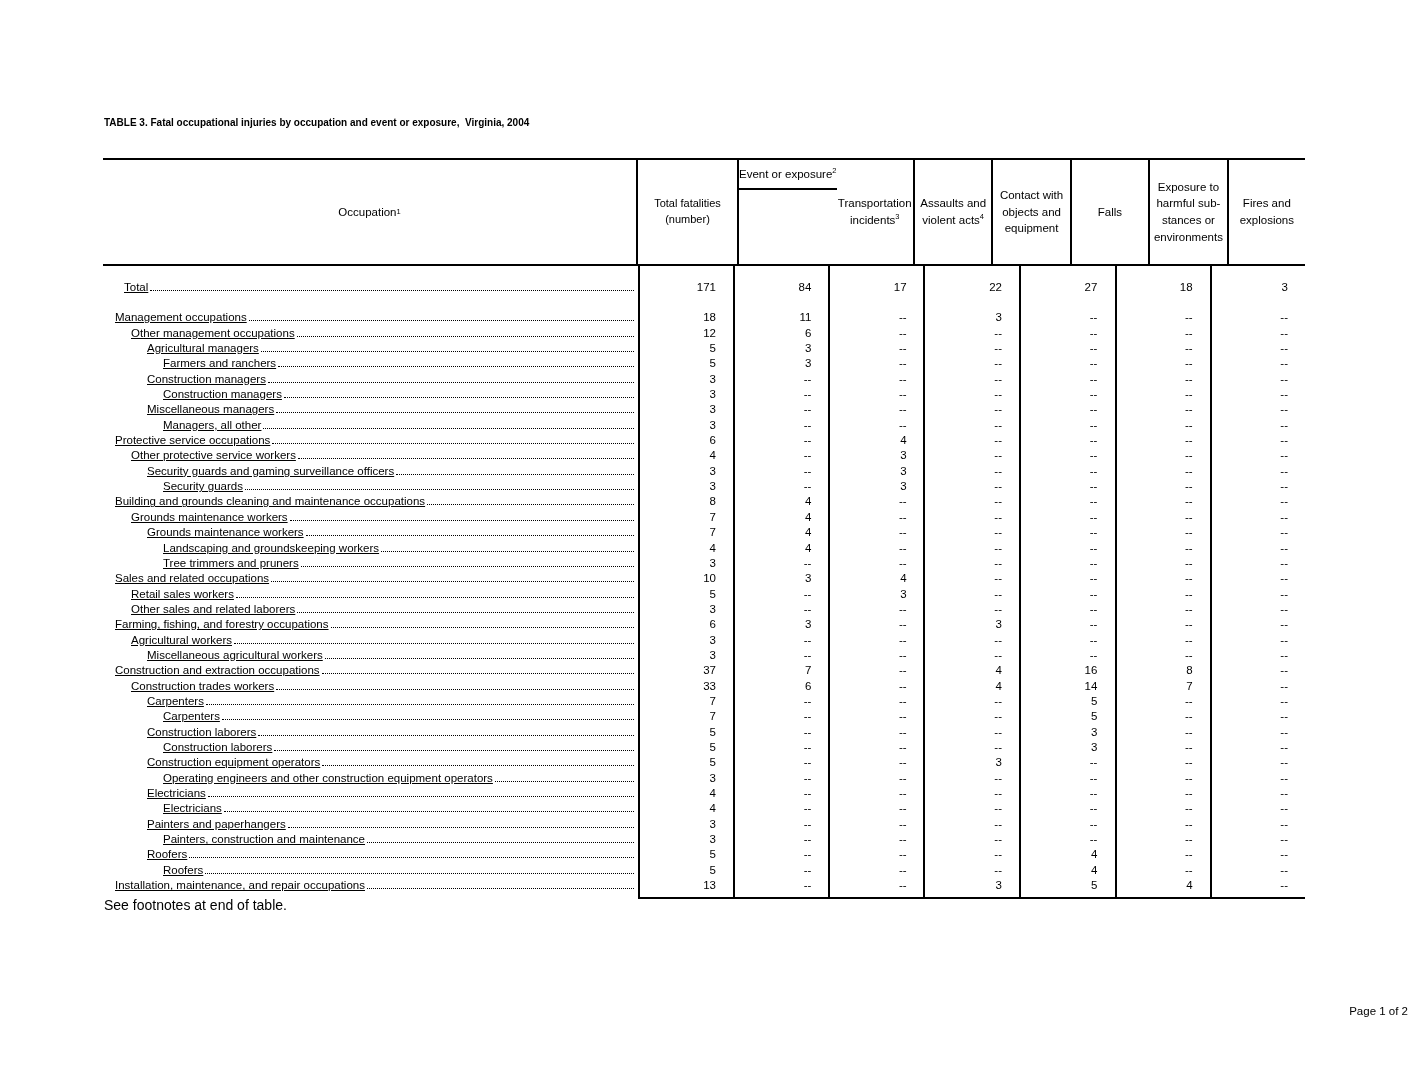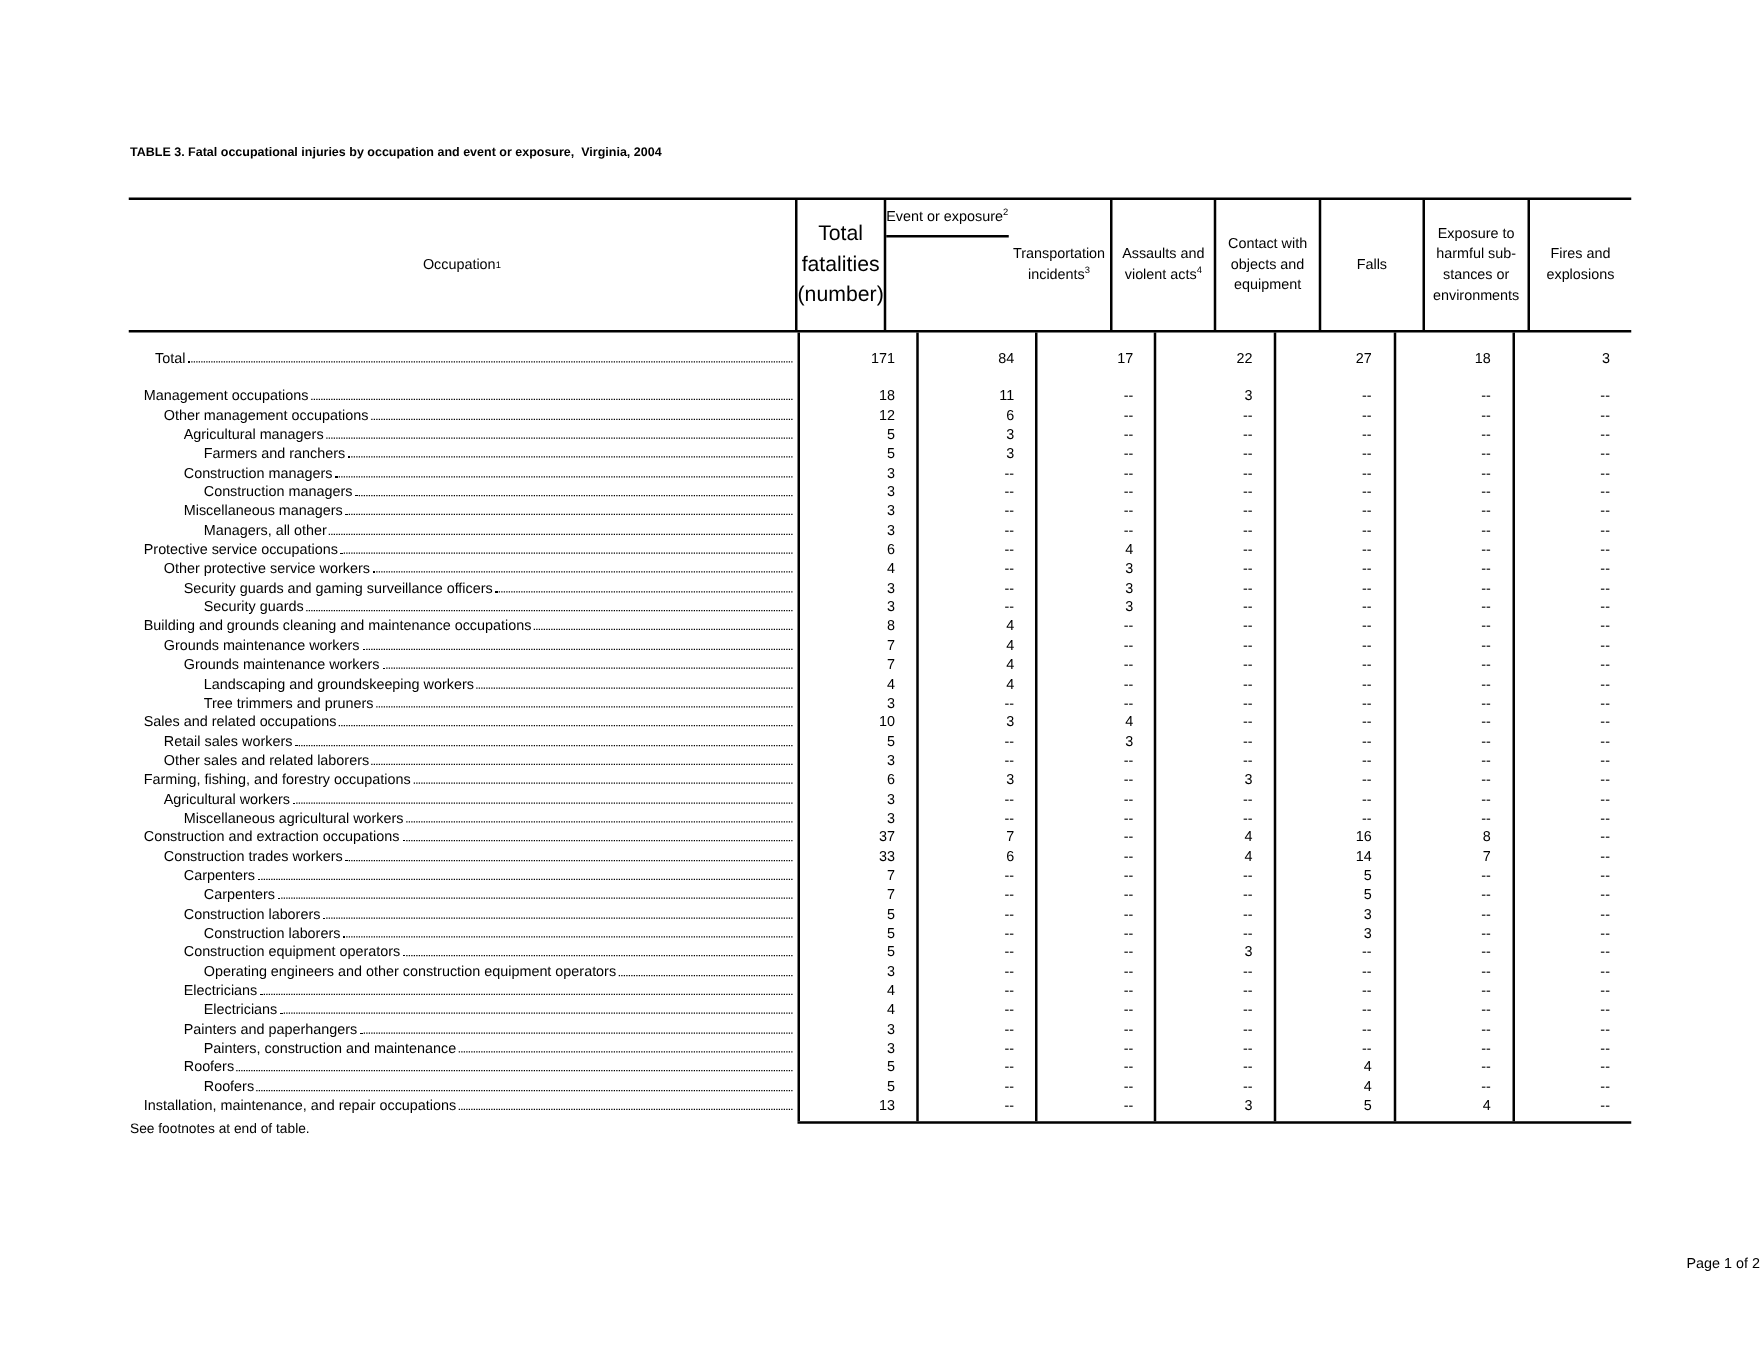"Total fatalities" .h-tot { font-size: 17px -> 11px; width: 71px -> 101px }
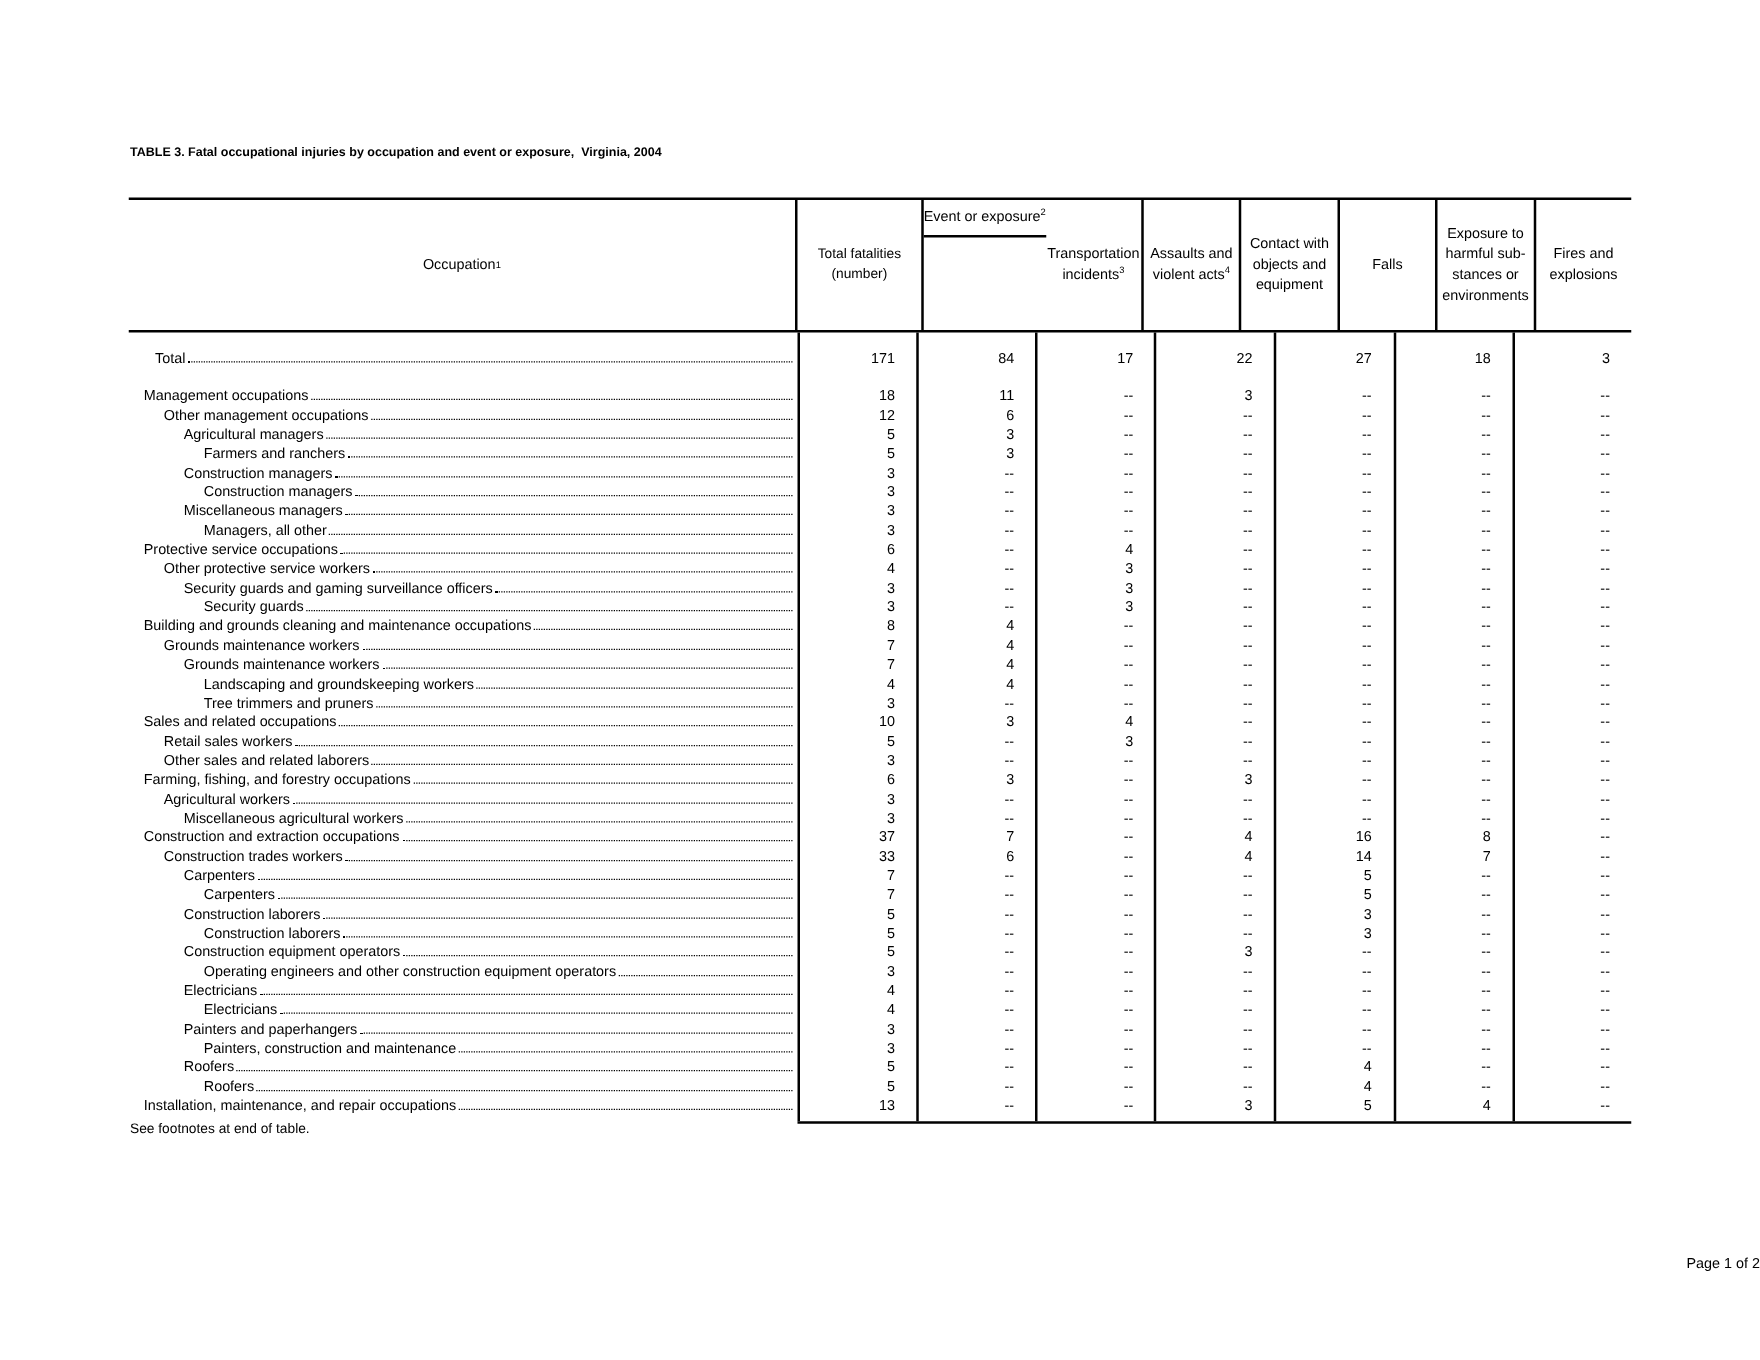"Total" .lab { text-decoration: none -> underline }
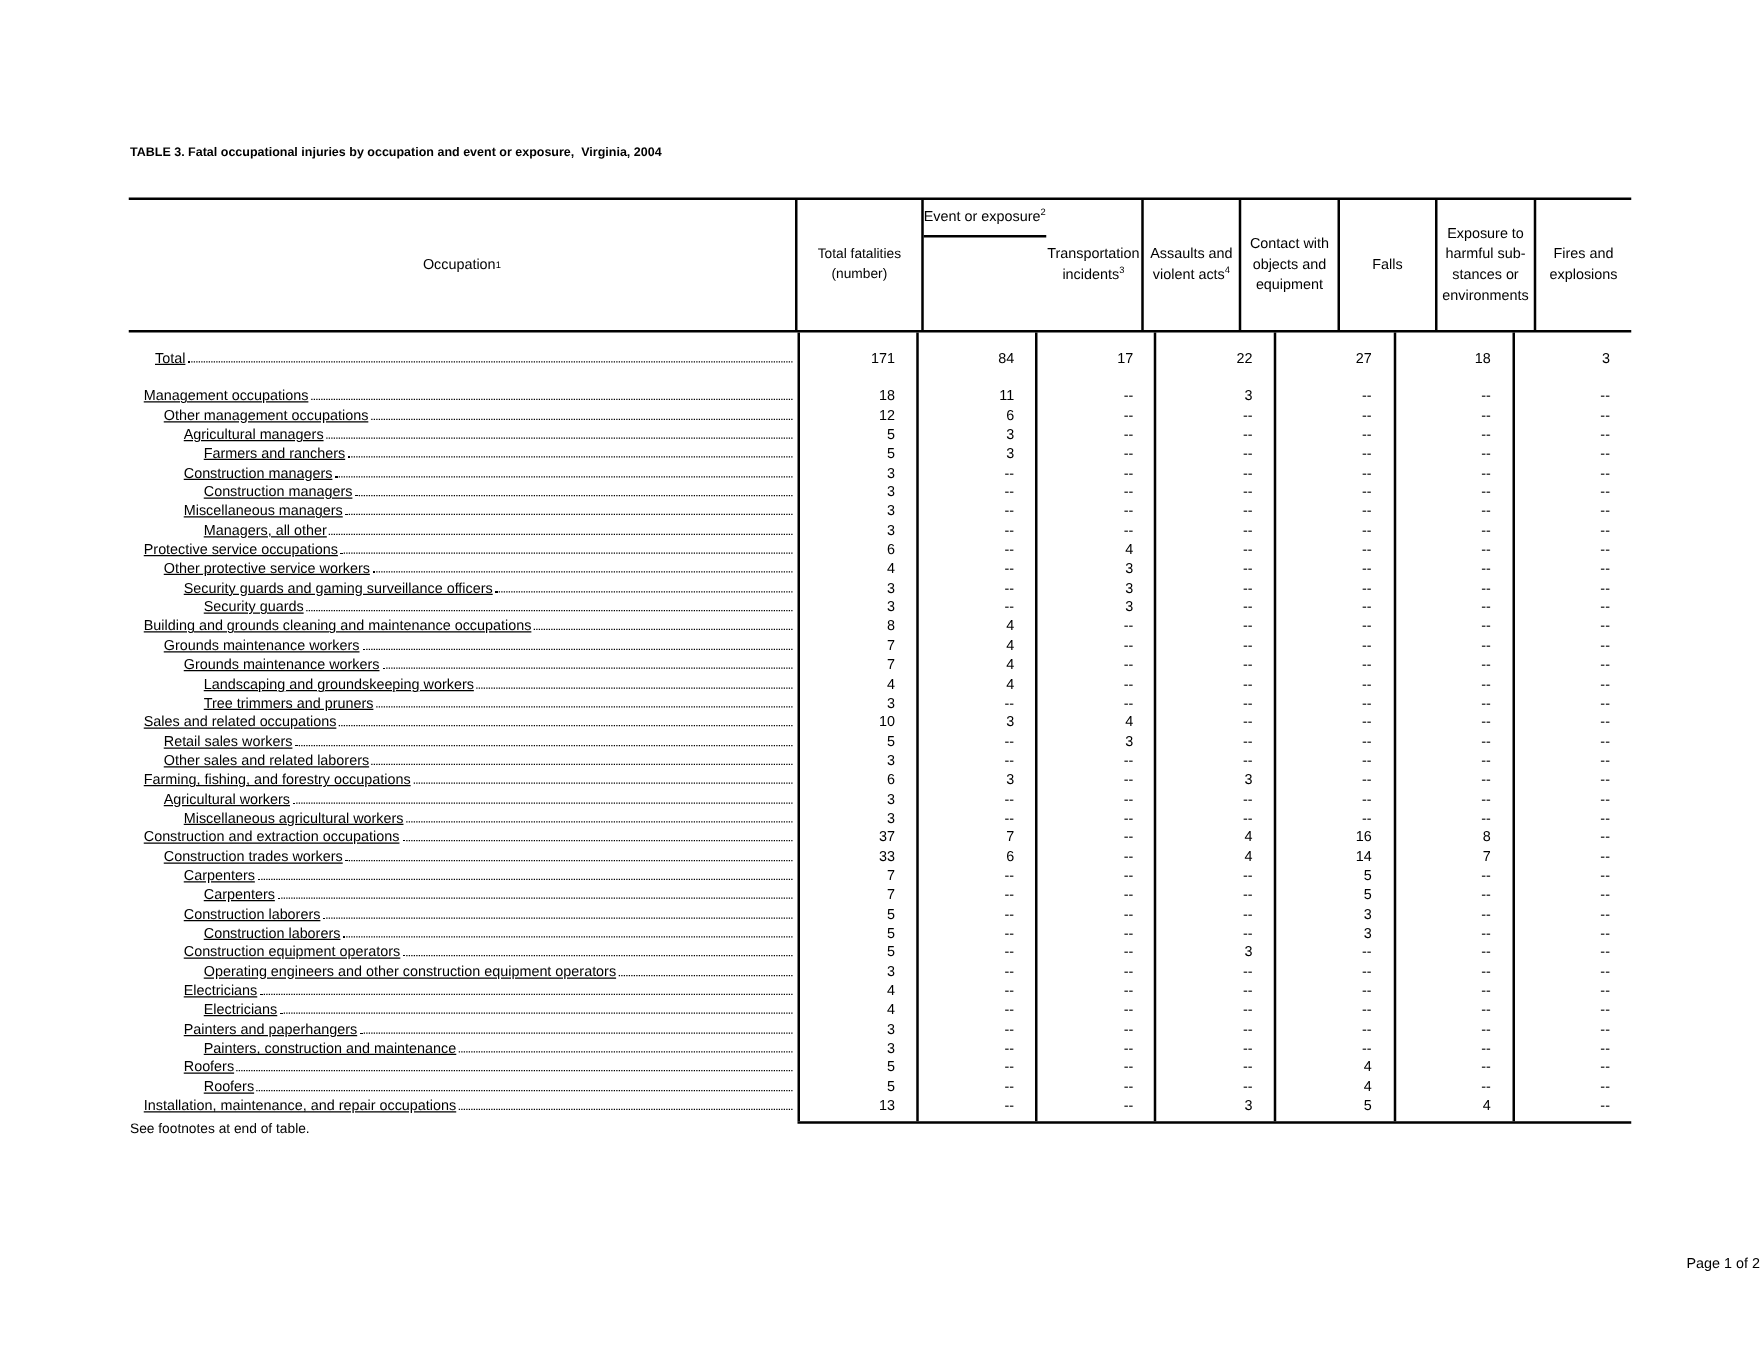"See footnotes at end of" .footnote { font-size: 11px -> 14px }
